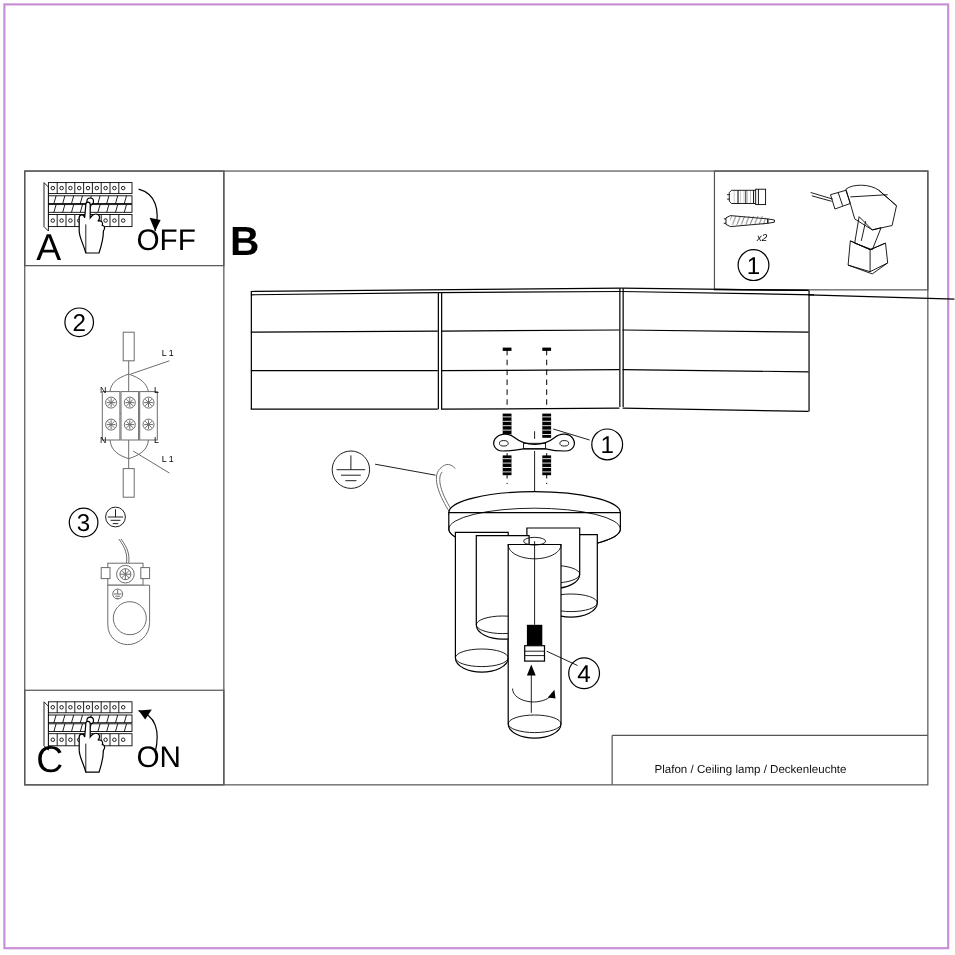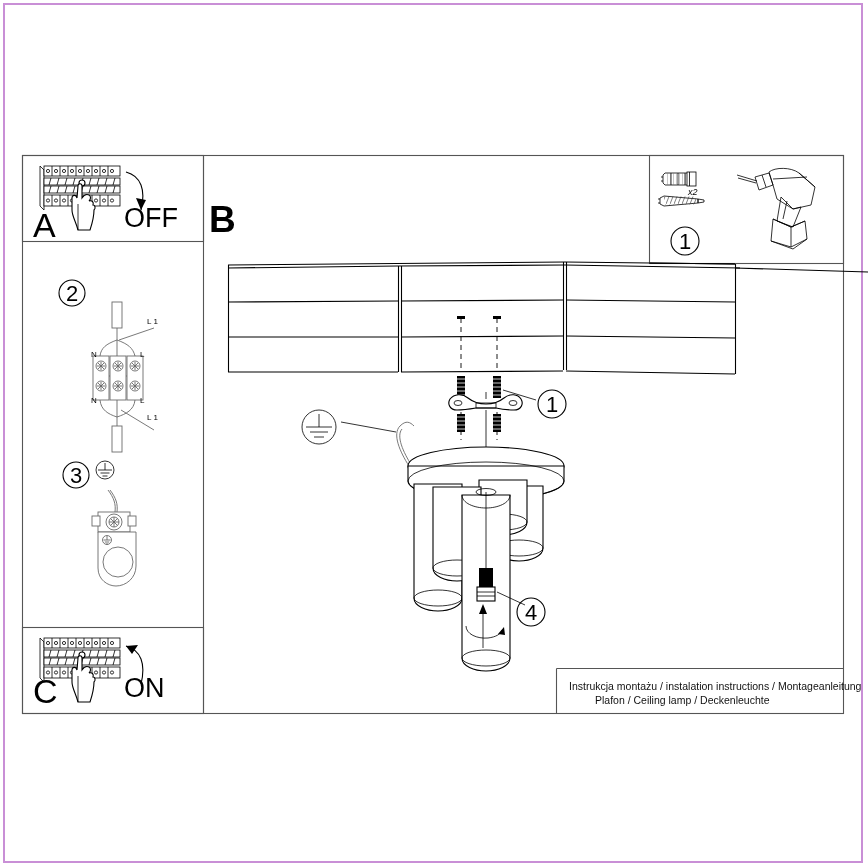"x2" .x2 { margin-top: none -> 24px }
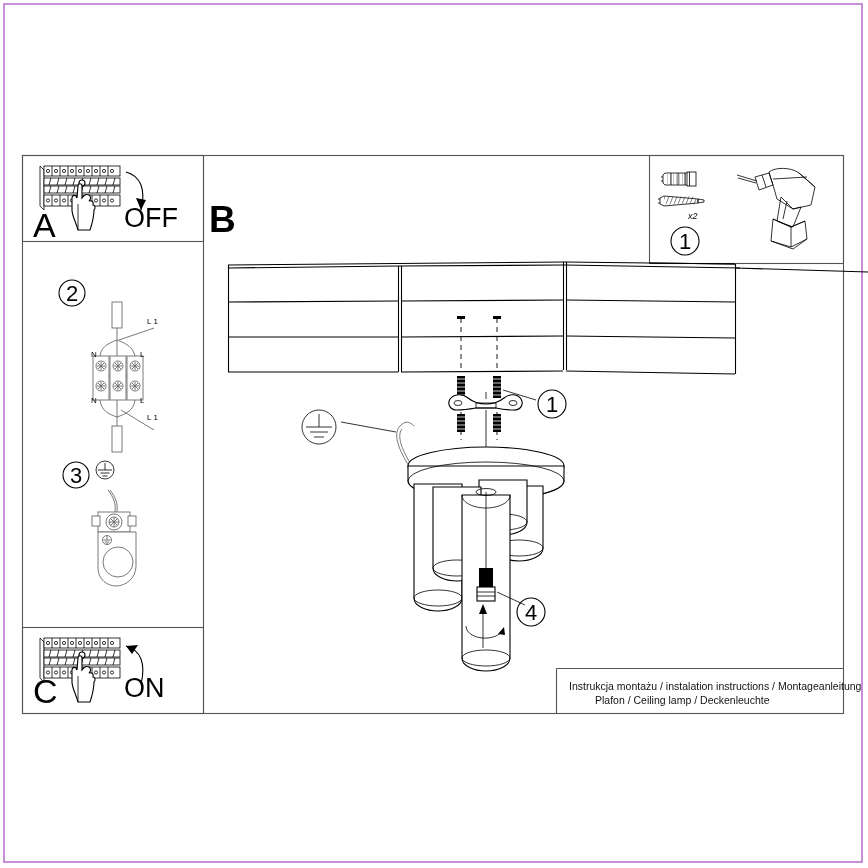"Instrukcja montażu / instalation" div.lbl { html: <div>Instrukcja montażu / instalation instructions / Montageanleitung</div> -> none }
